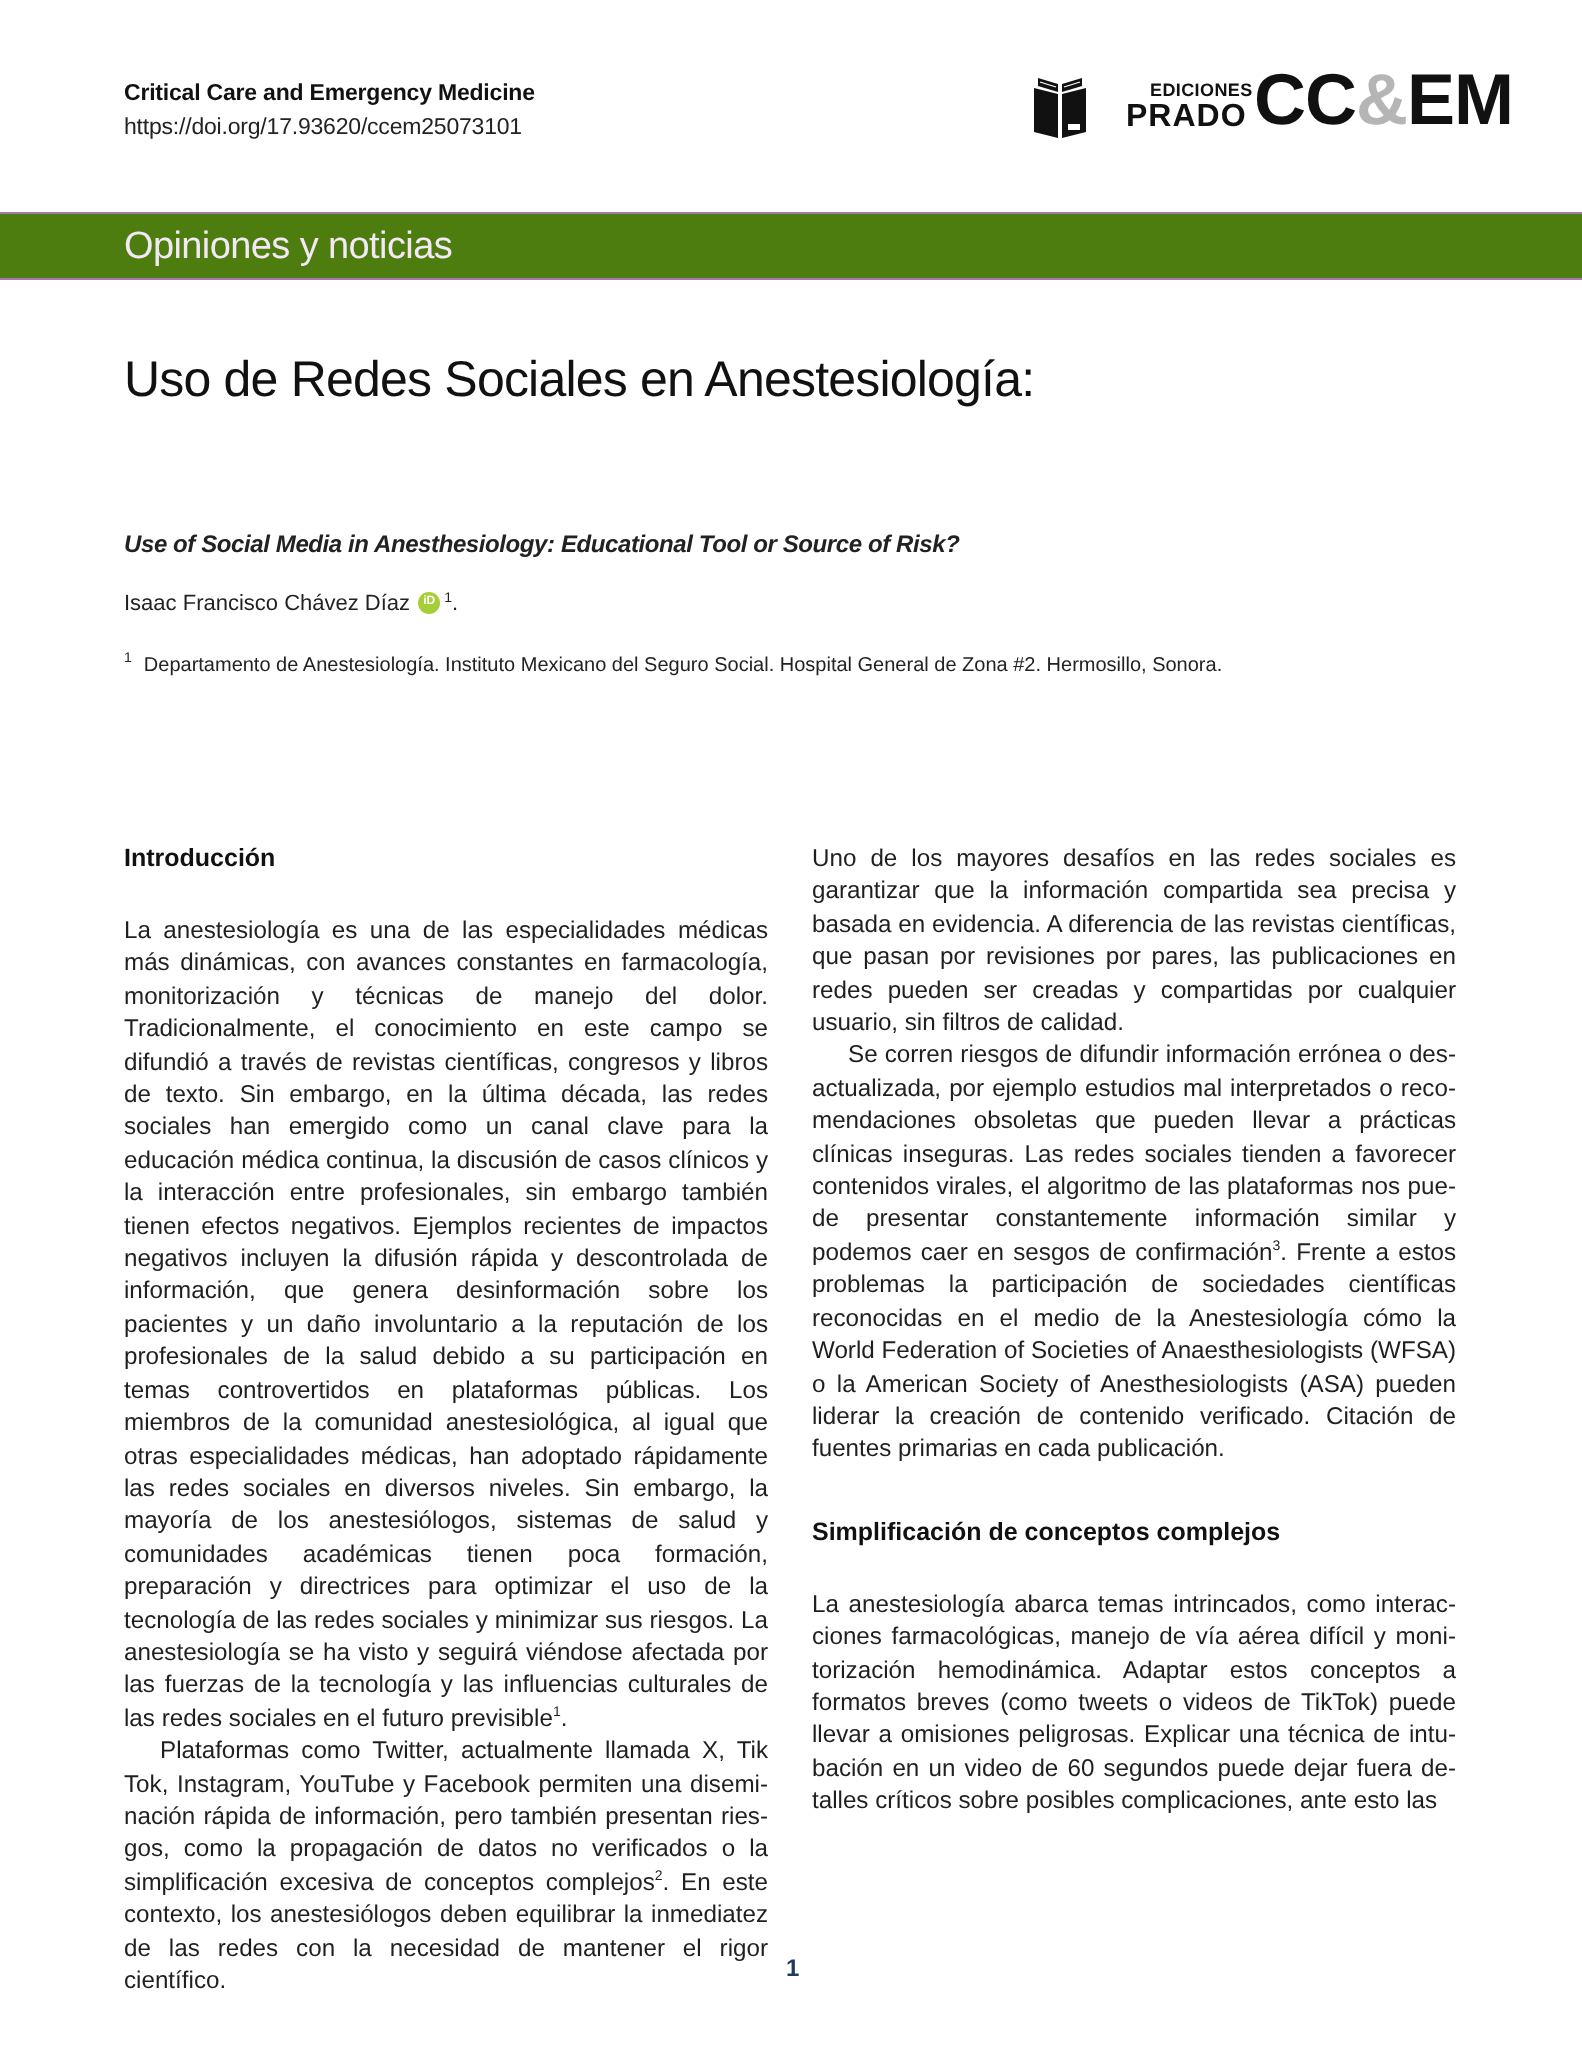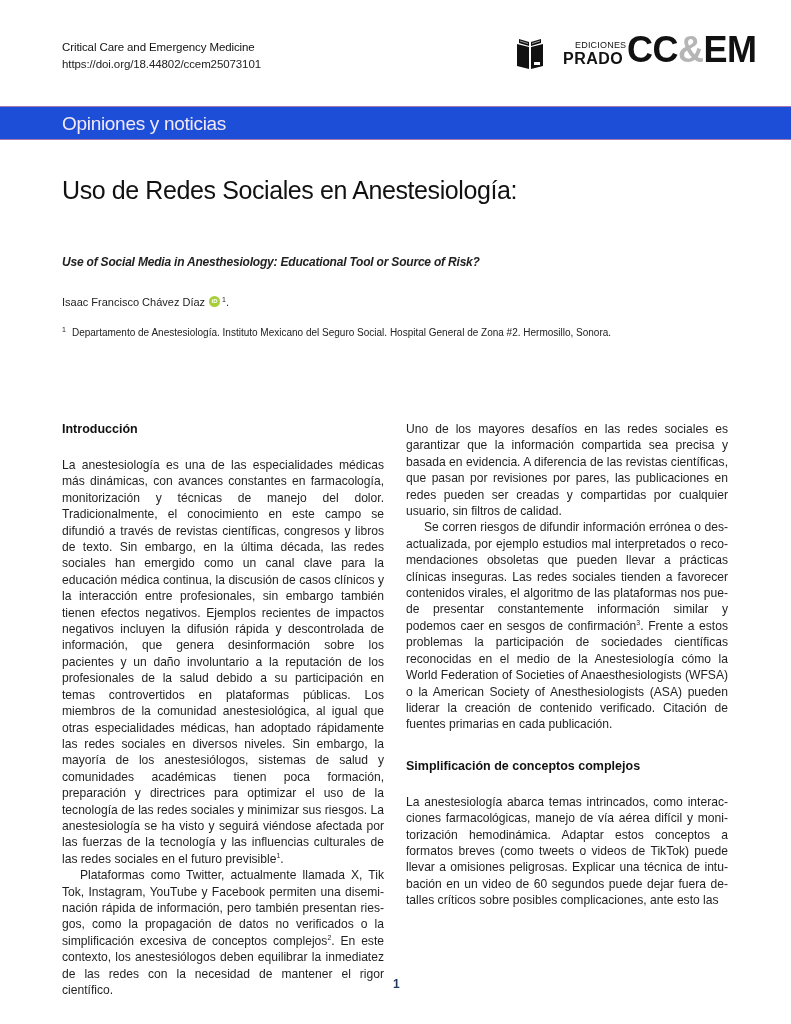"Critical Care and Emergency Medicine" .journal-name { font-weight: normal -> bold }
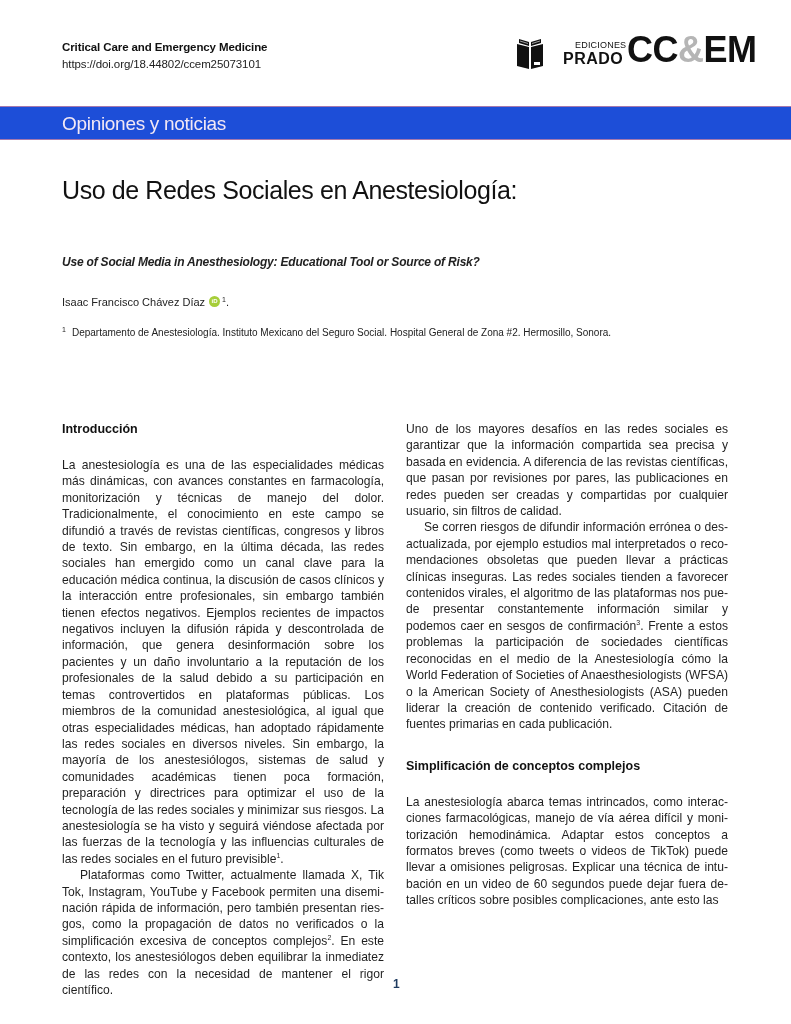"EDICIONES" .prado-top { font-weight: normal -> bold }
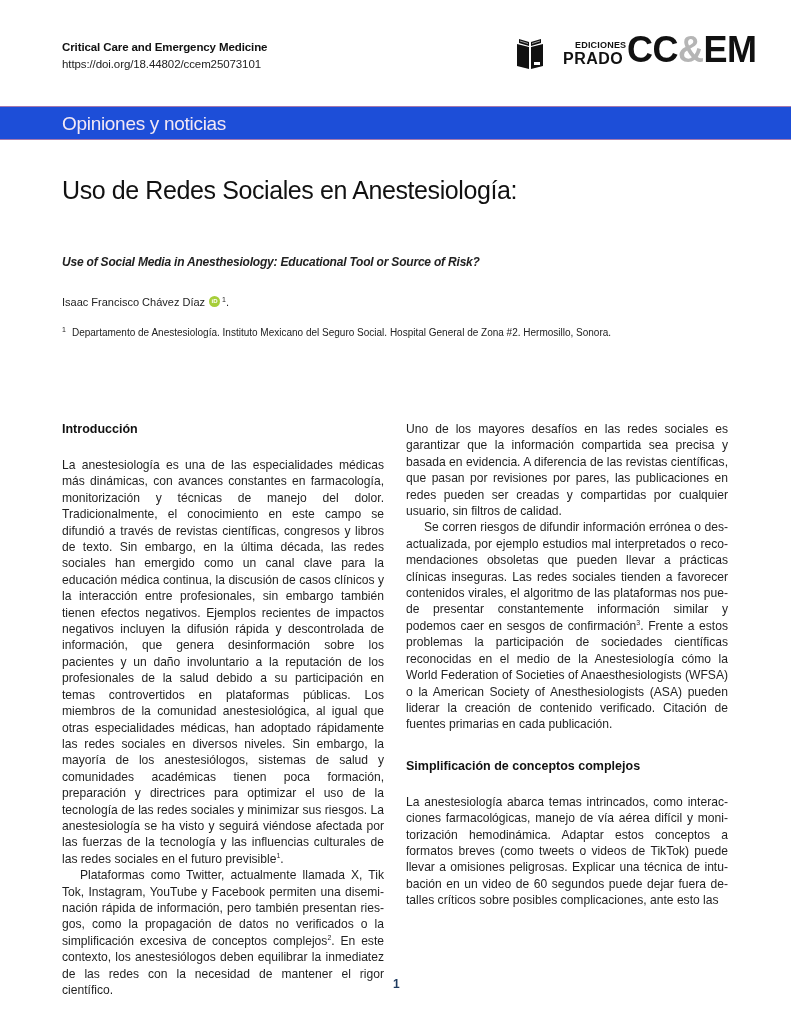"https://doi.org/18.44802/ccem25073101" div.abs { text: https://doi.org/18.44802/ccem25073101 -> https://doi.org/17.93620/ccem25073101 }
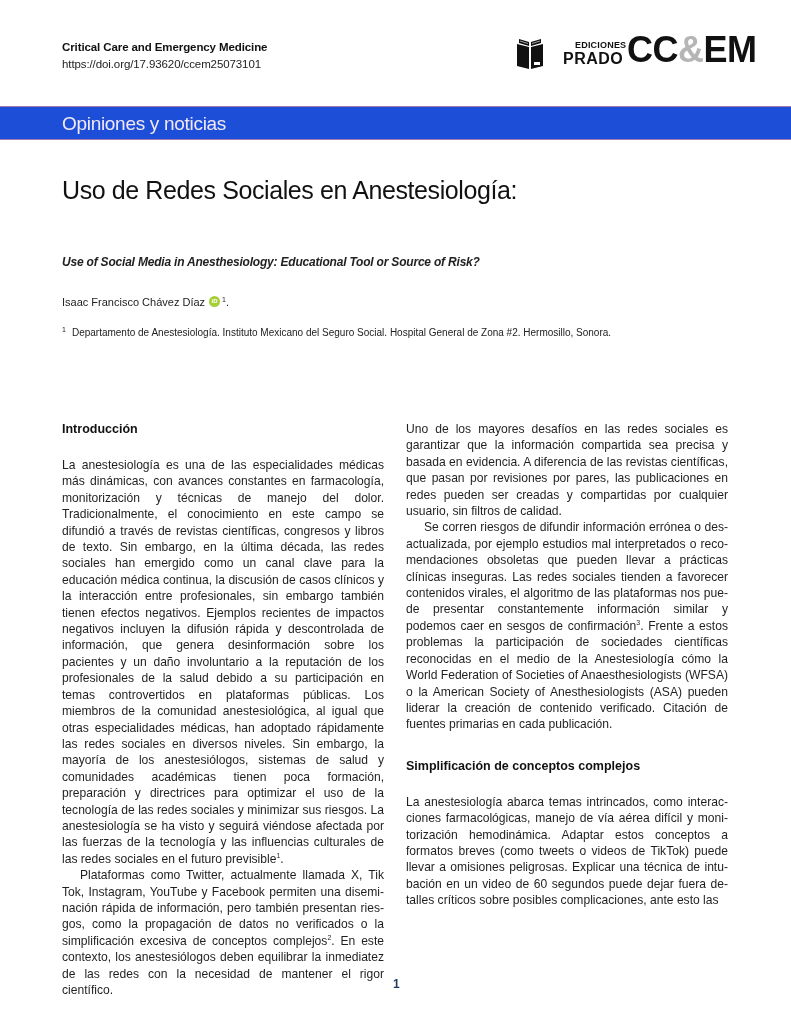"Opiniones y noticias" .section-band { background: #1d4ed8 -> #4d7c0f }
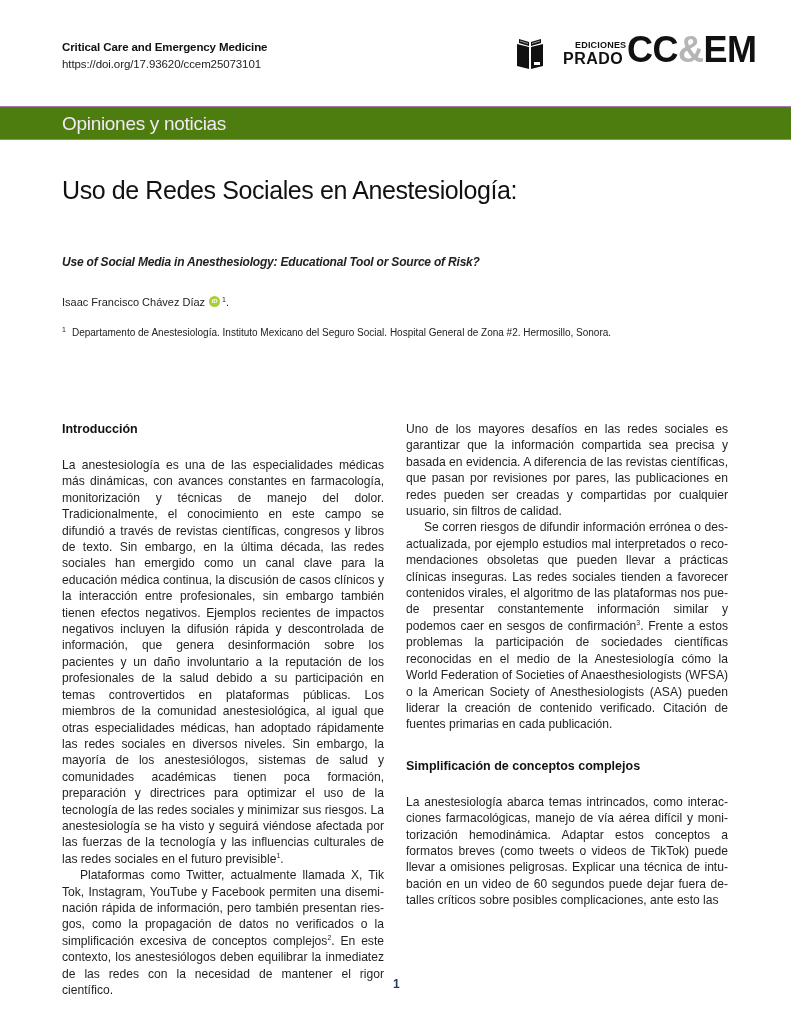"Use of Social Media in" .subtitle { top: 255px -> 265px }
